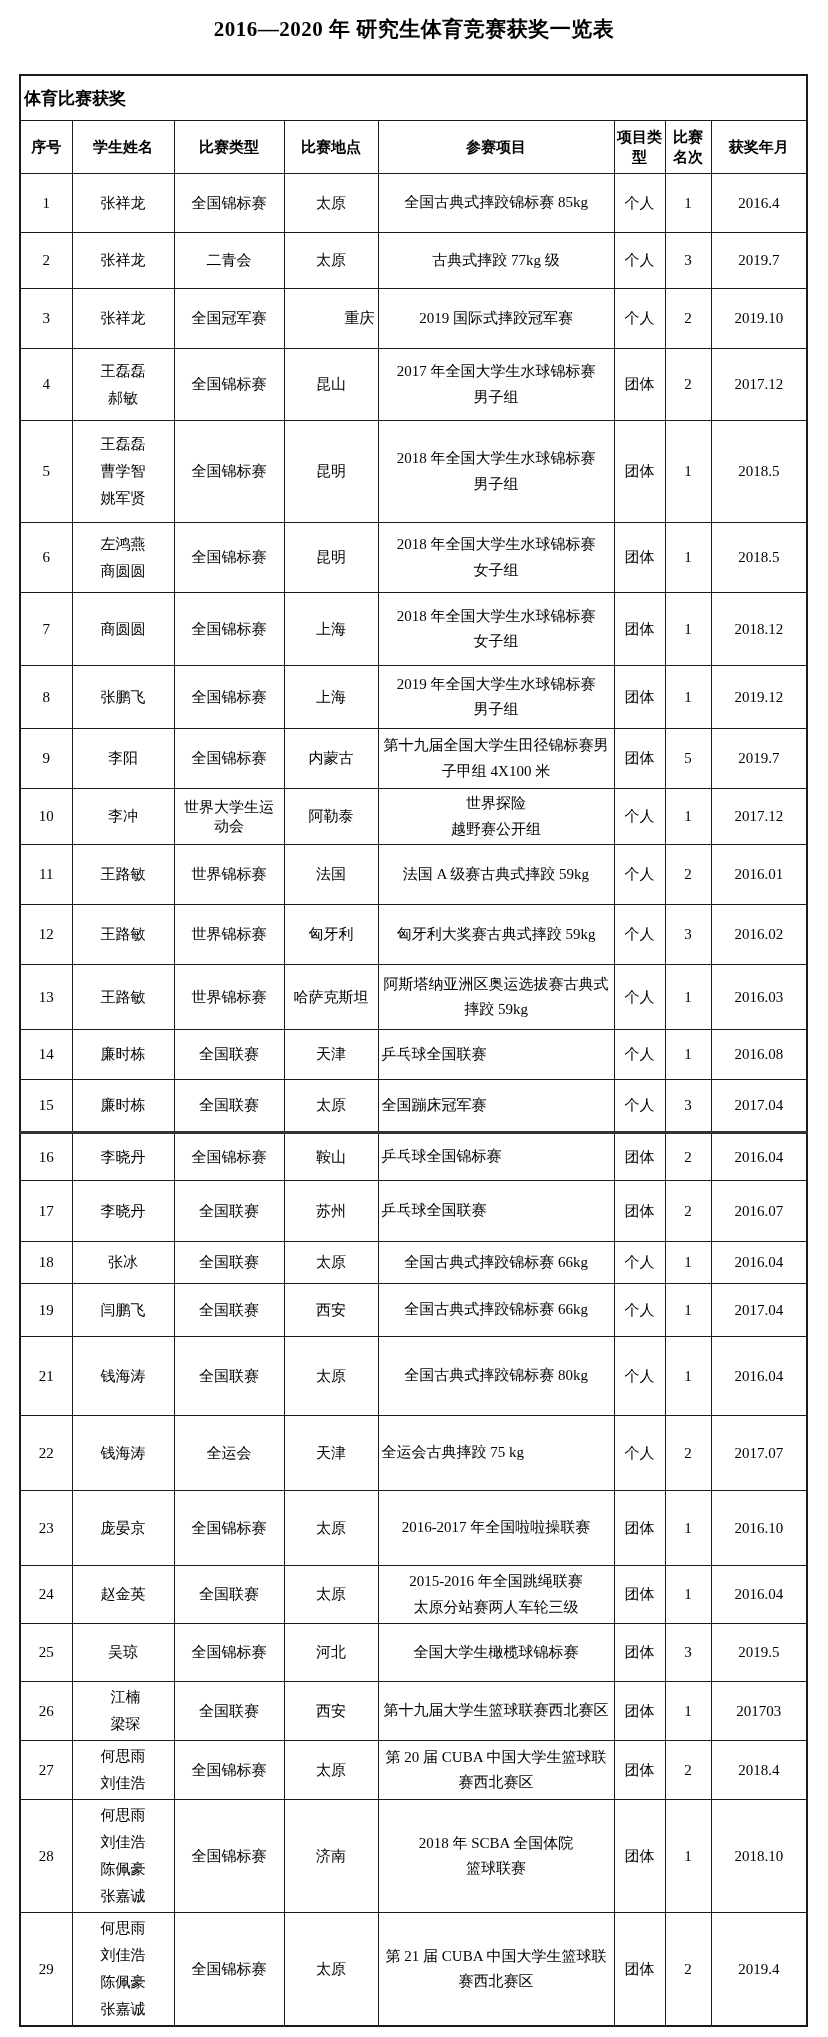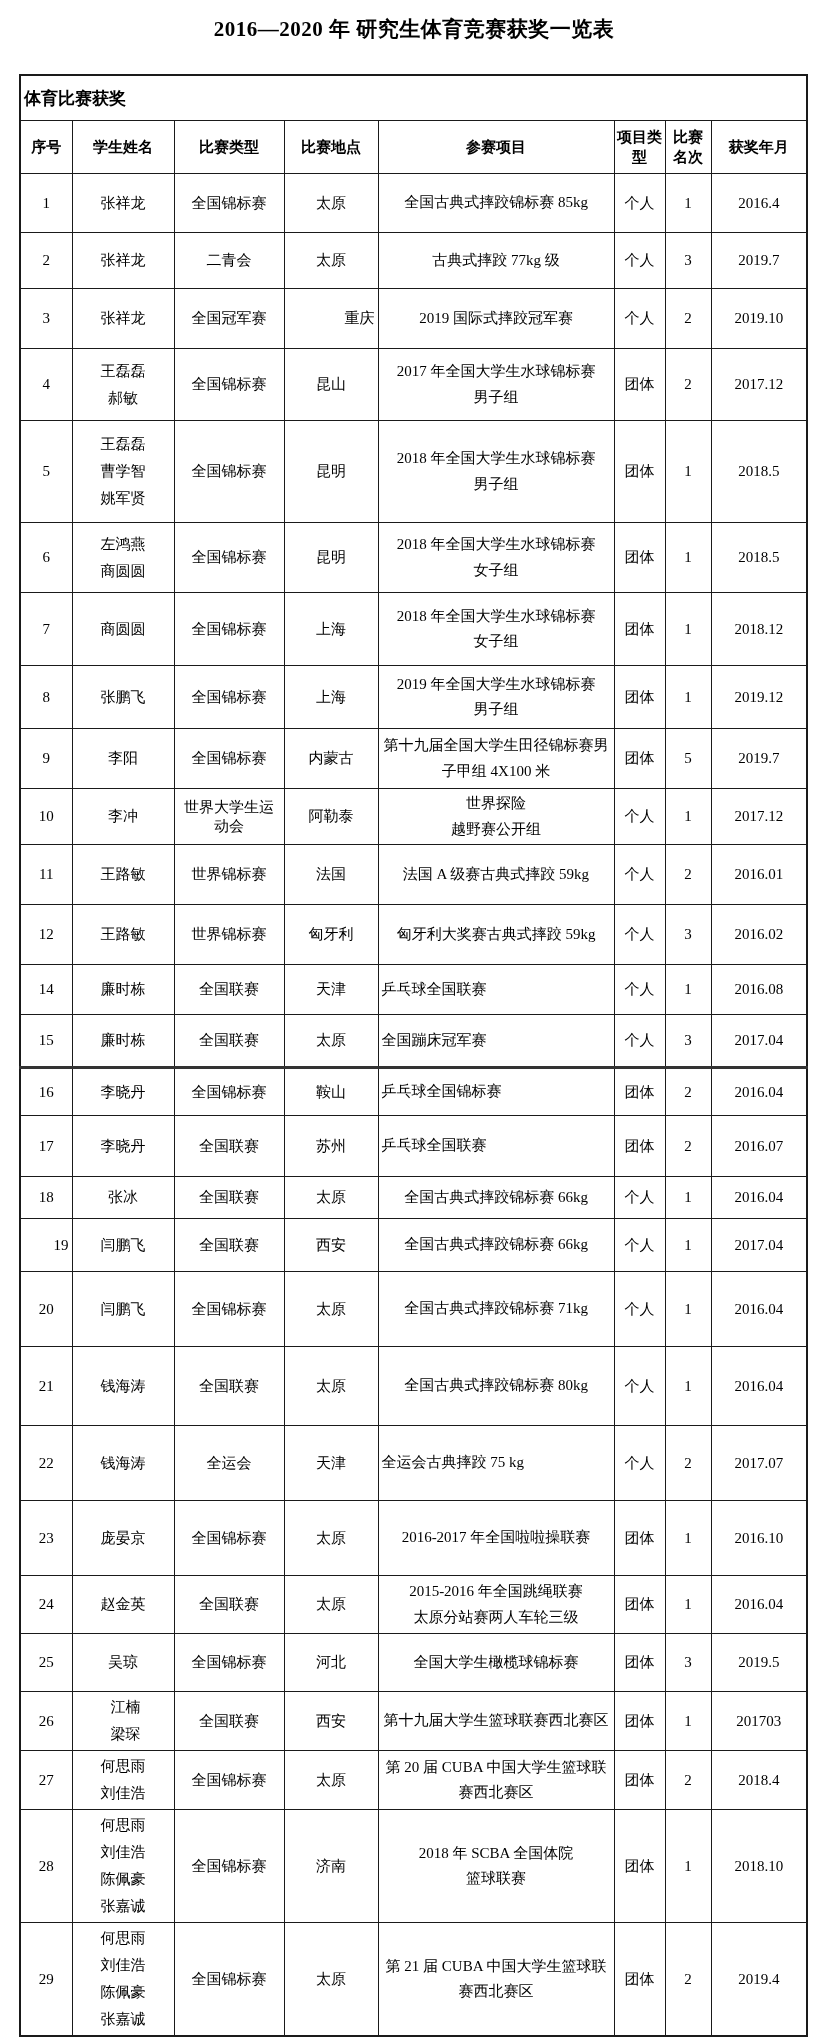"13" tr { html: none -> <tr> <td>13</td> <td>王路敏</td> <td>世界锦标赛</td> <td>哈萨克斯坦</td> <td>阿斯塔纳亚洲区奥运选拔赛古典式摔跤 59kg</td> <td>个人</td> <td>1</td> <td>2016.03</td> </tr> }
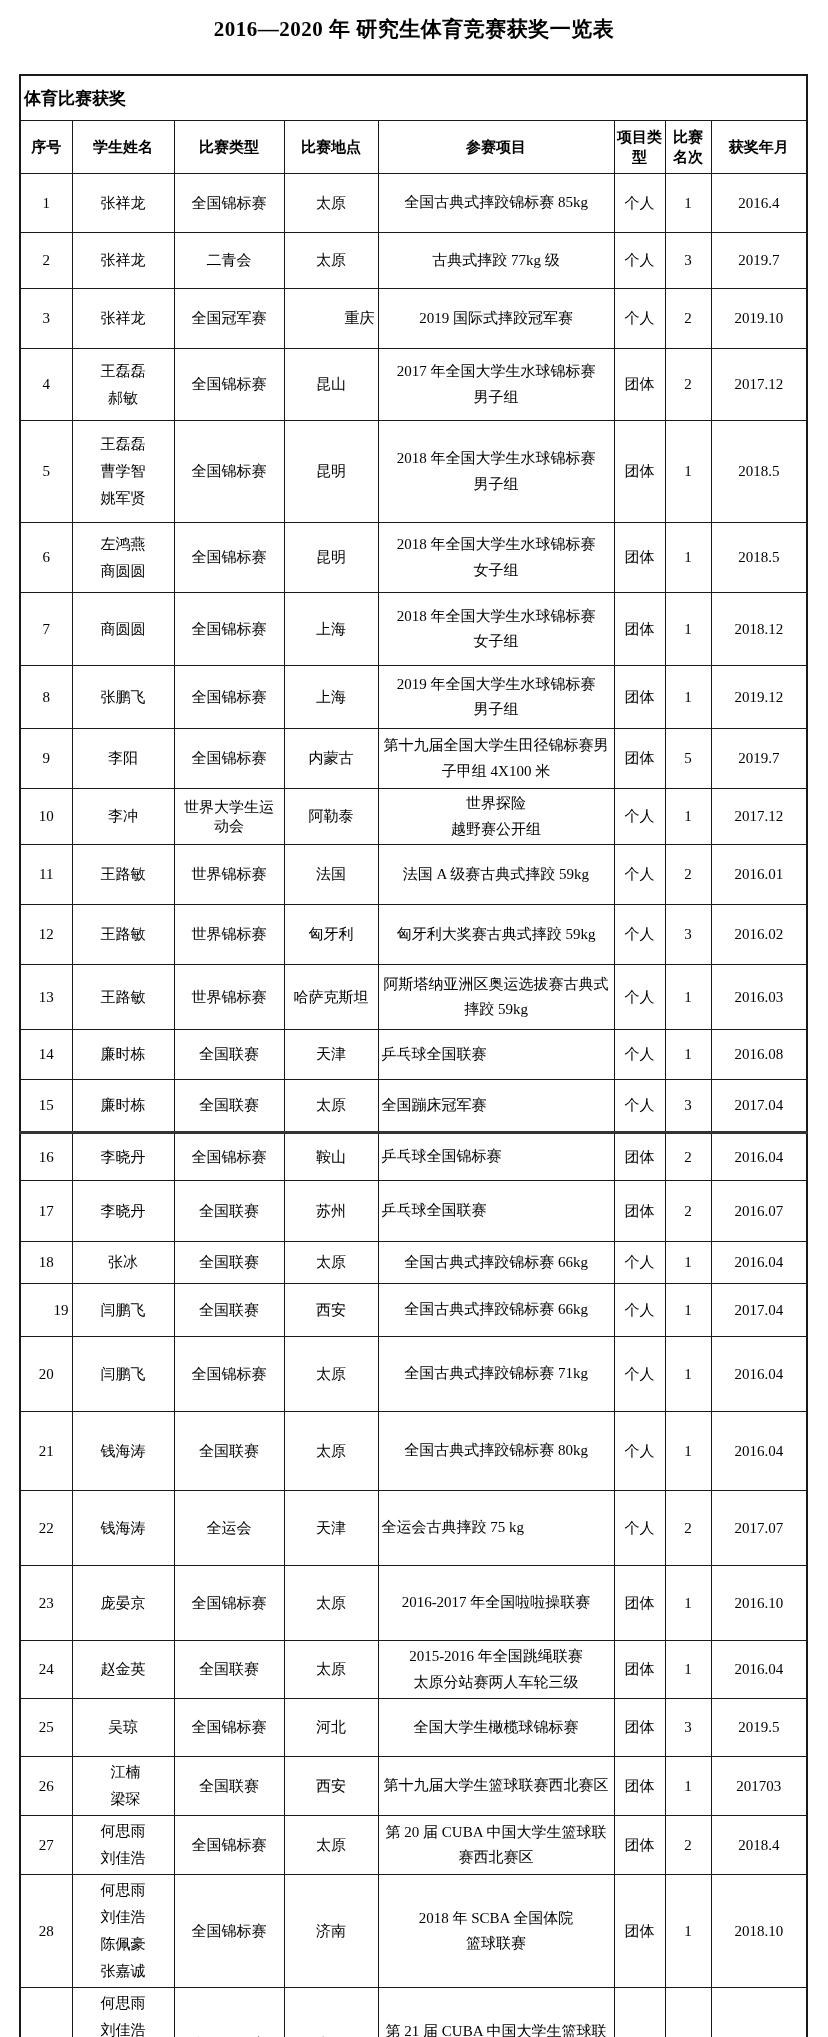"19" td.cell-no { text-align: right -> none }
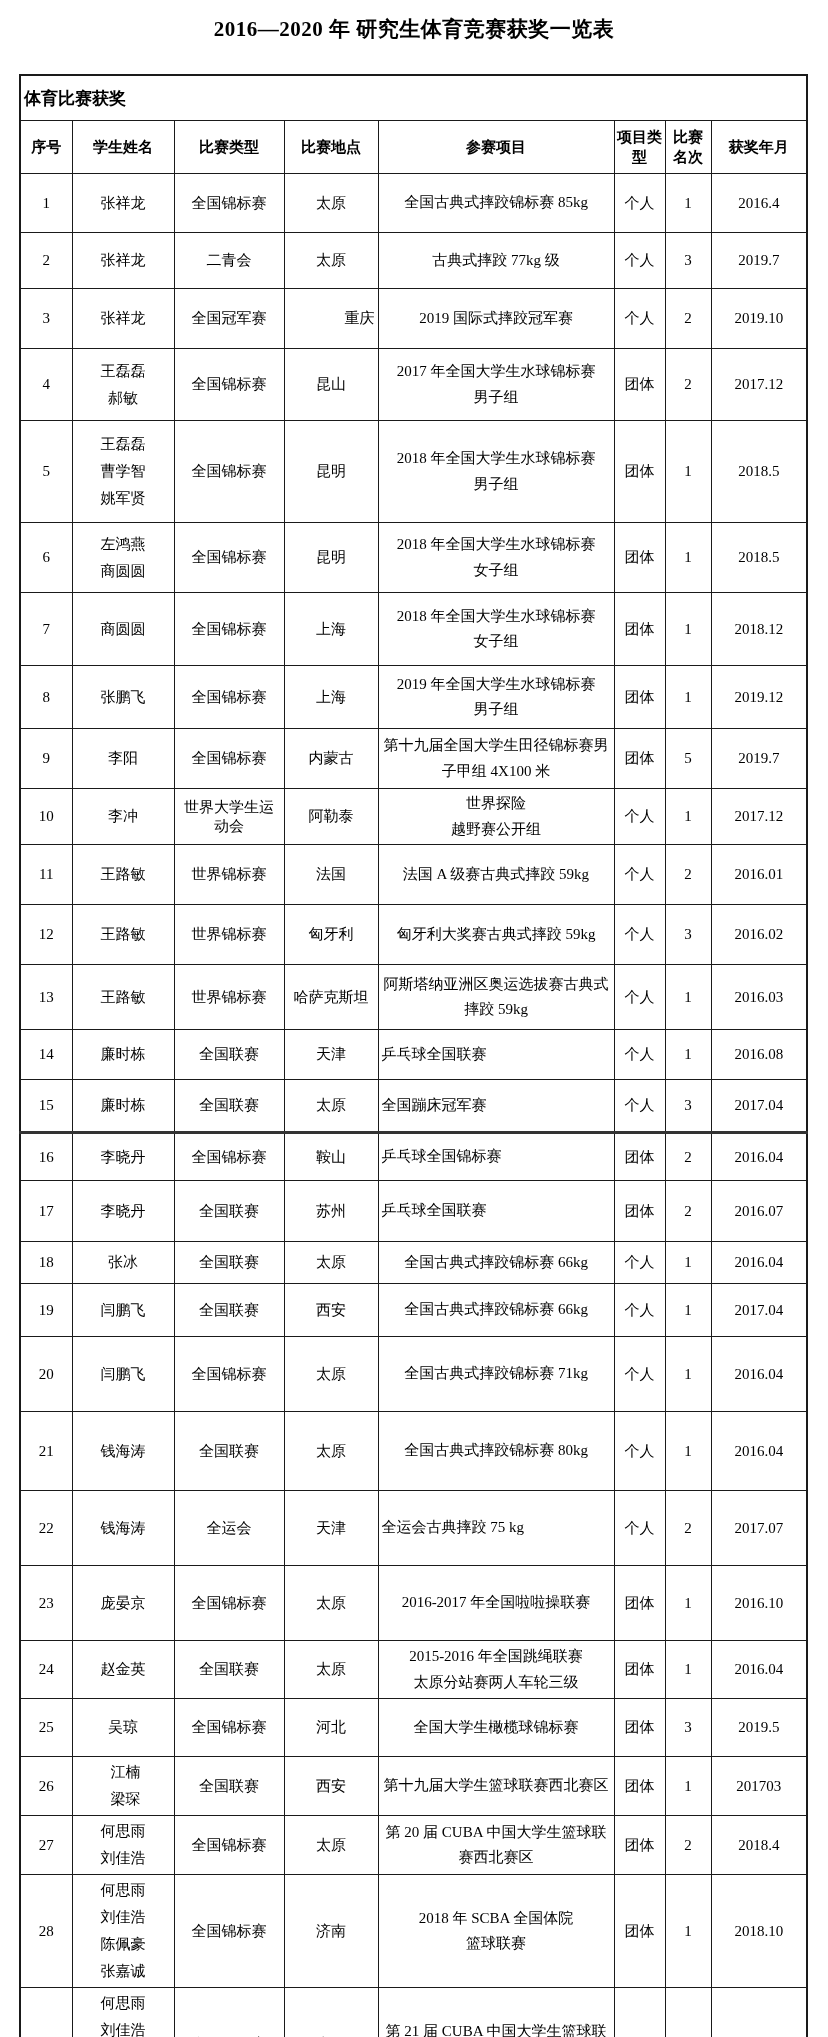"20" tr { html: <tr> <td>20</td> <td>闫鹏飞</td> <td>全国锦标赛</td> <td>太原</td> <td>全国古典式摔跤锦标赛 71kg</td> <td>个人</td> <td>1</td> <td>2016.04</td> </tr> -> none }
